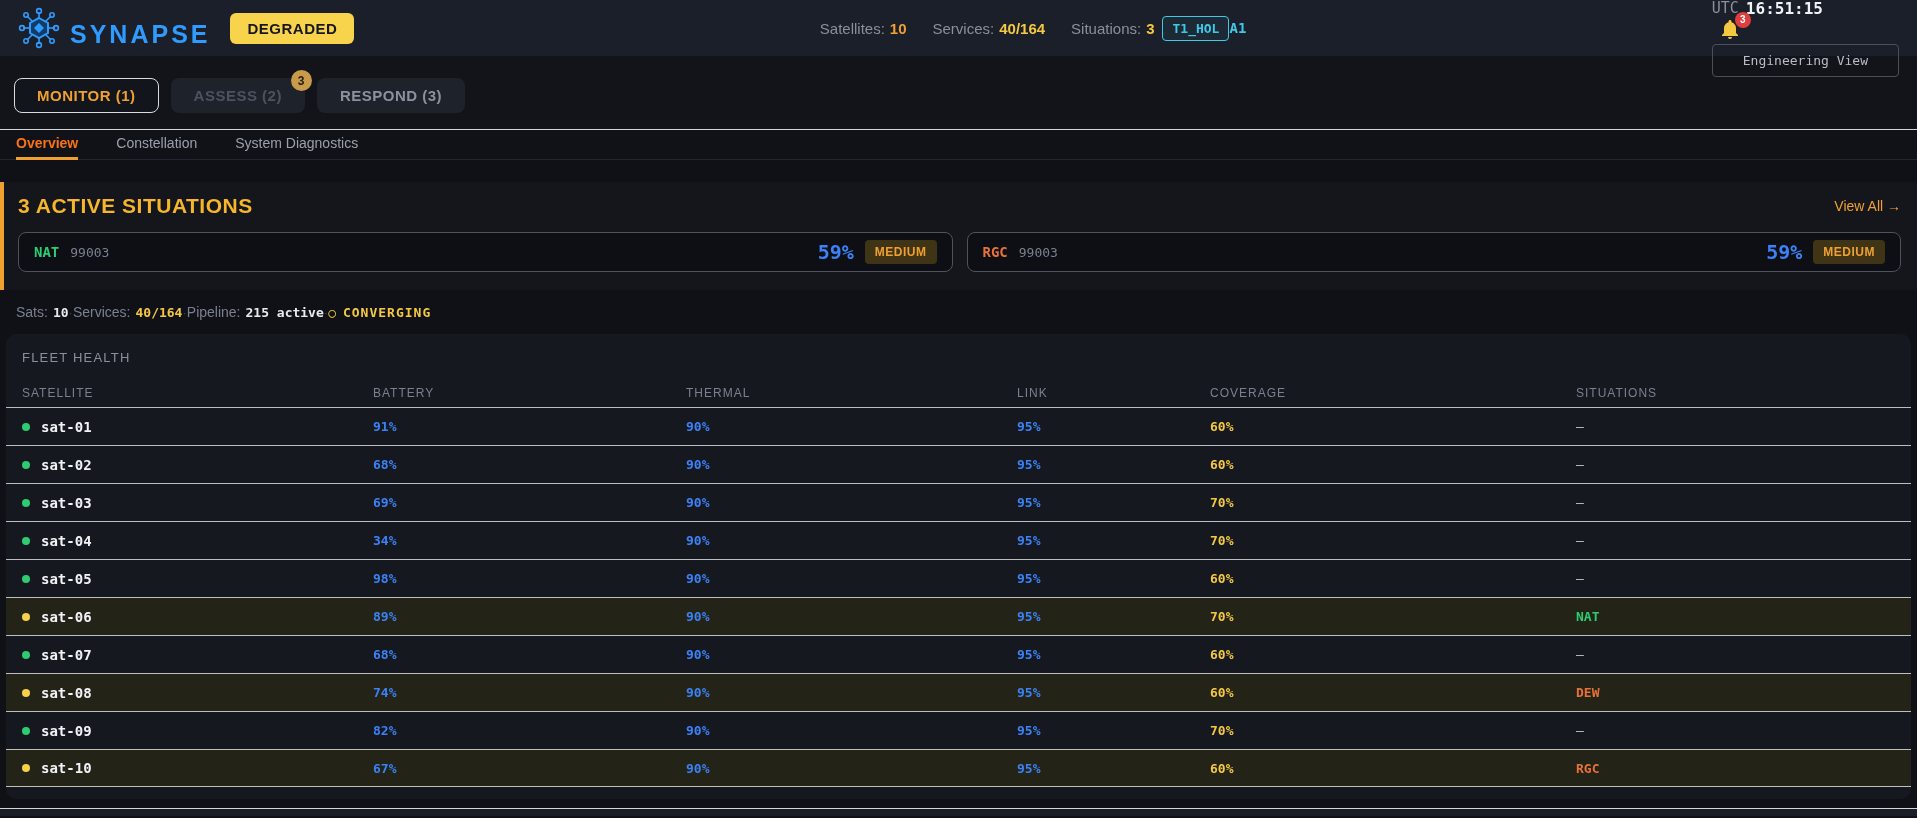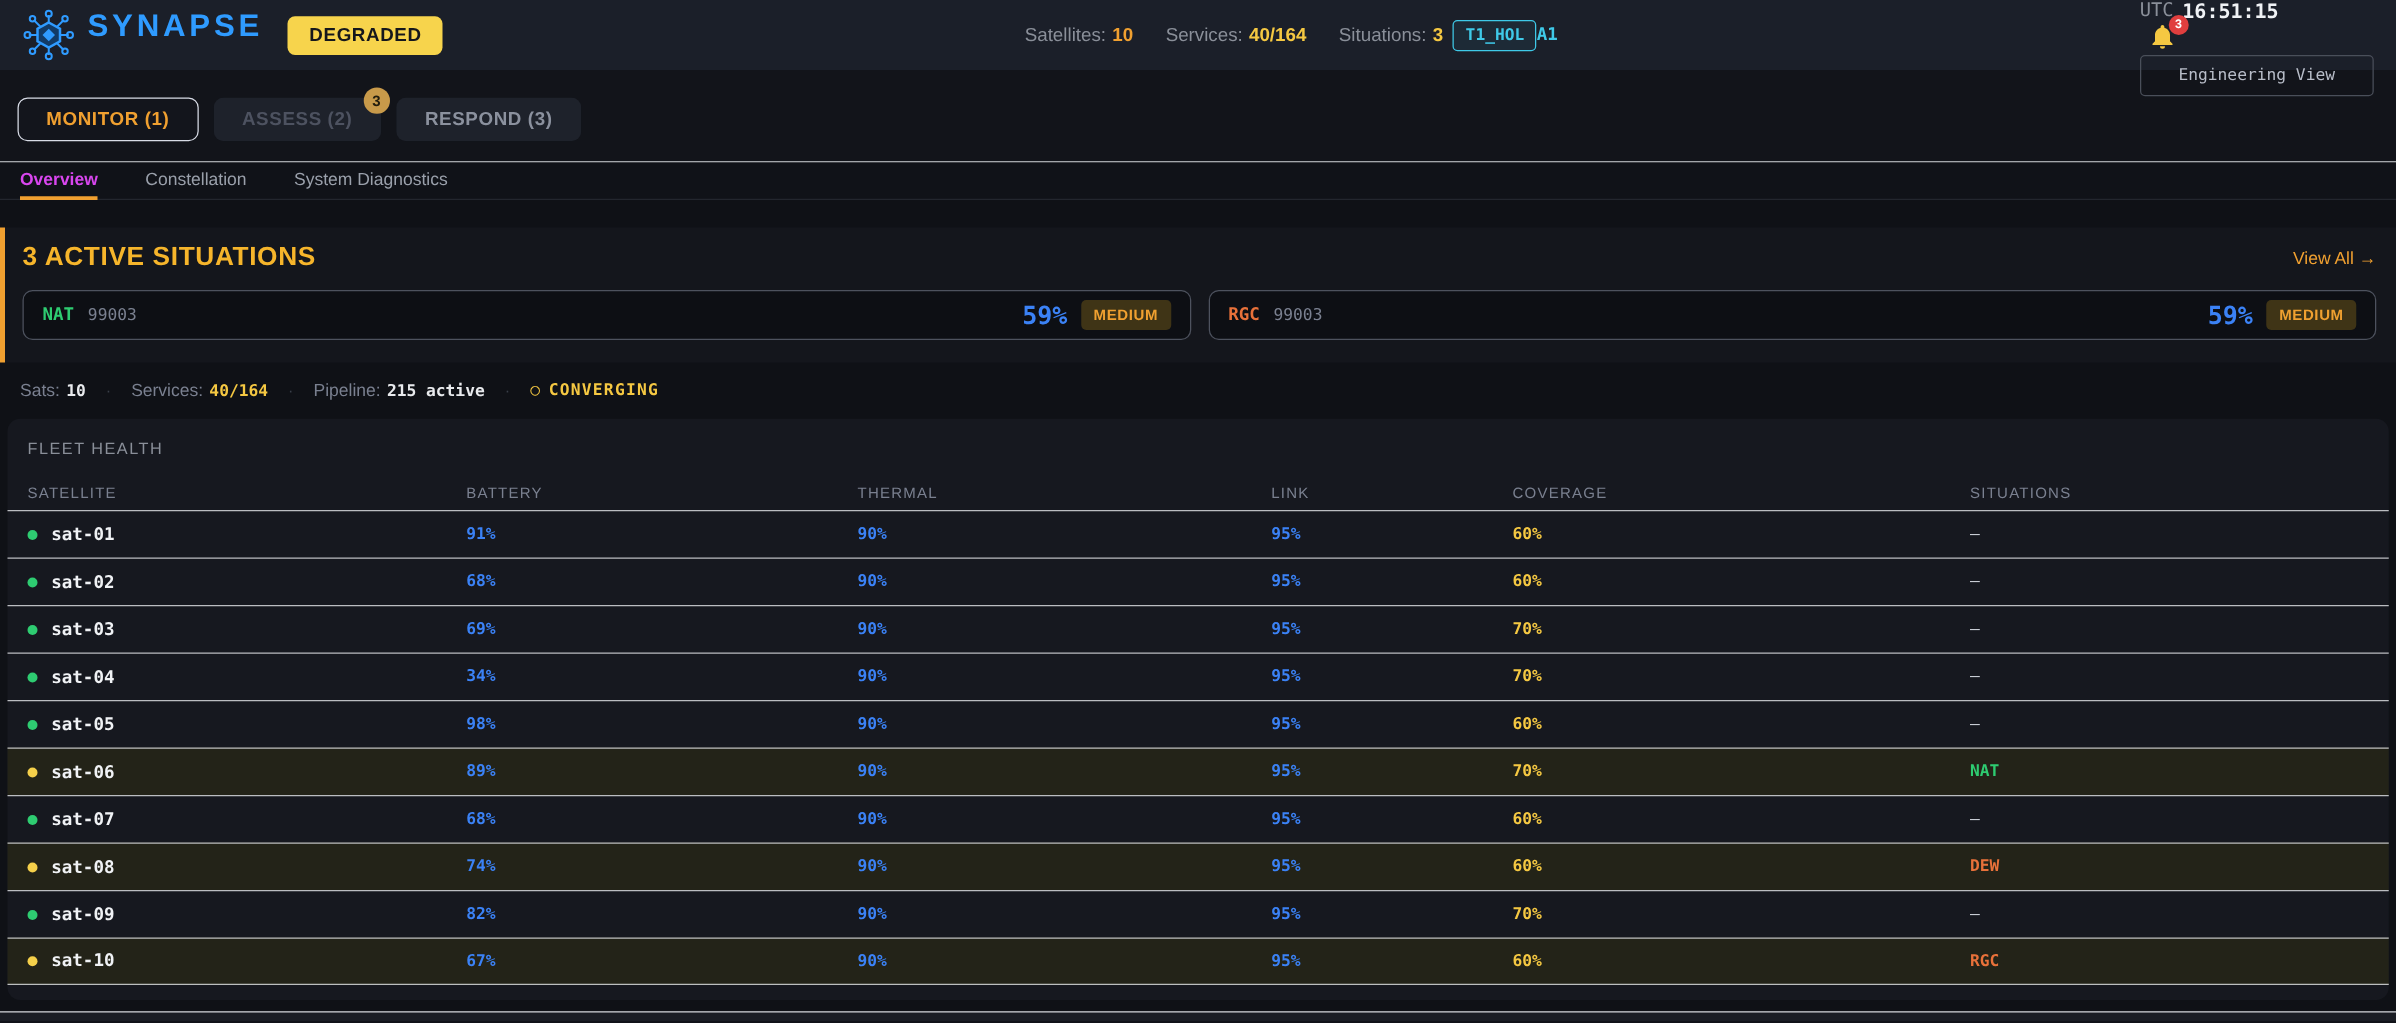"SYNAPSE" .logo-wrap { align-items: flex-start -> flex-end }
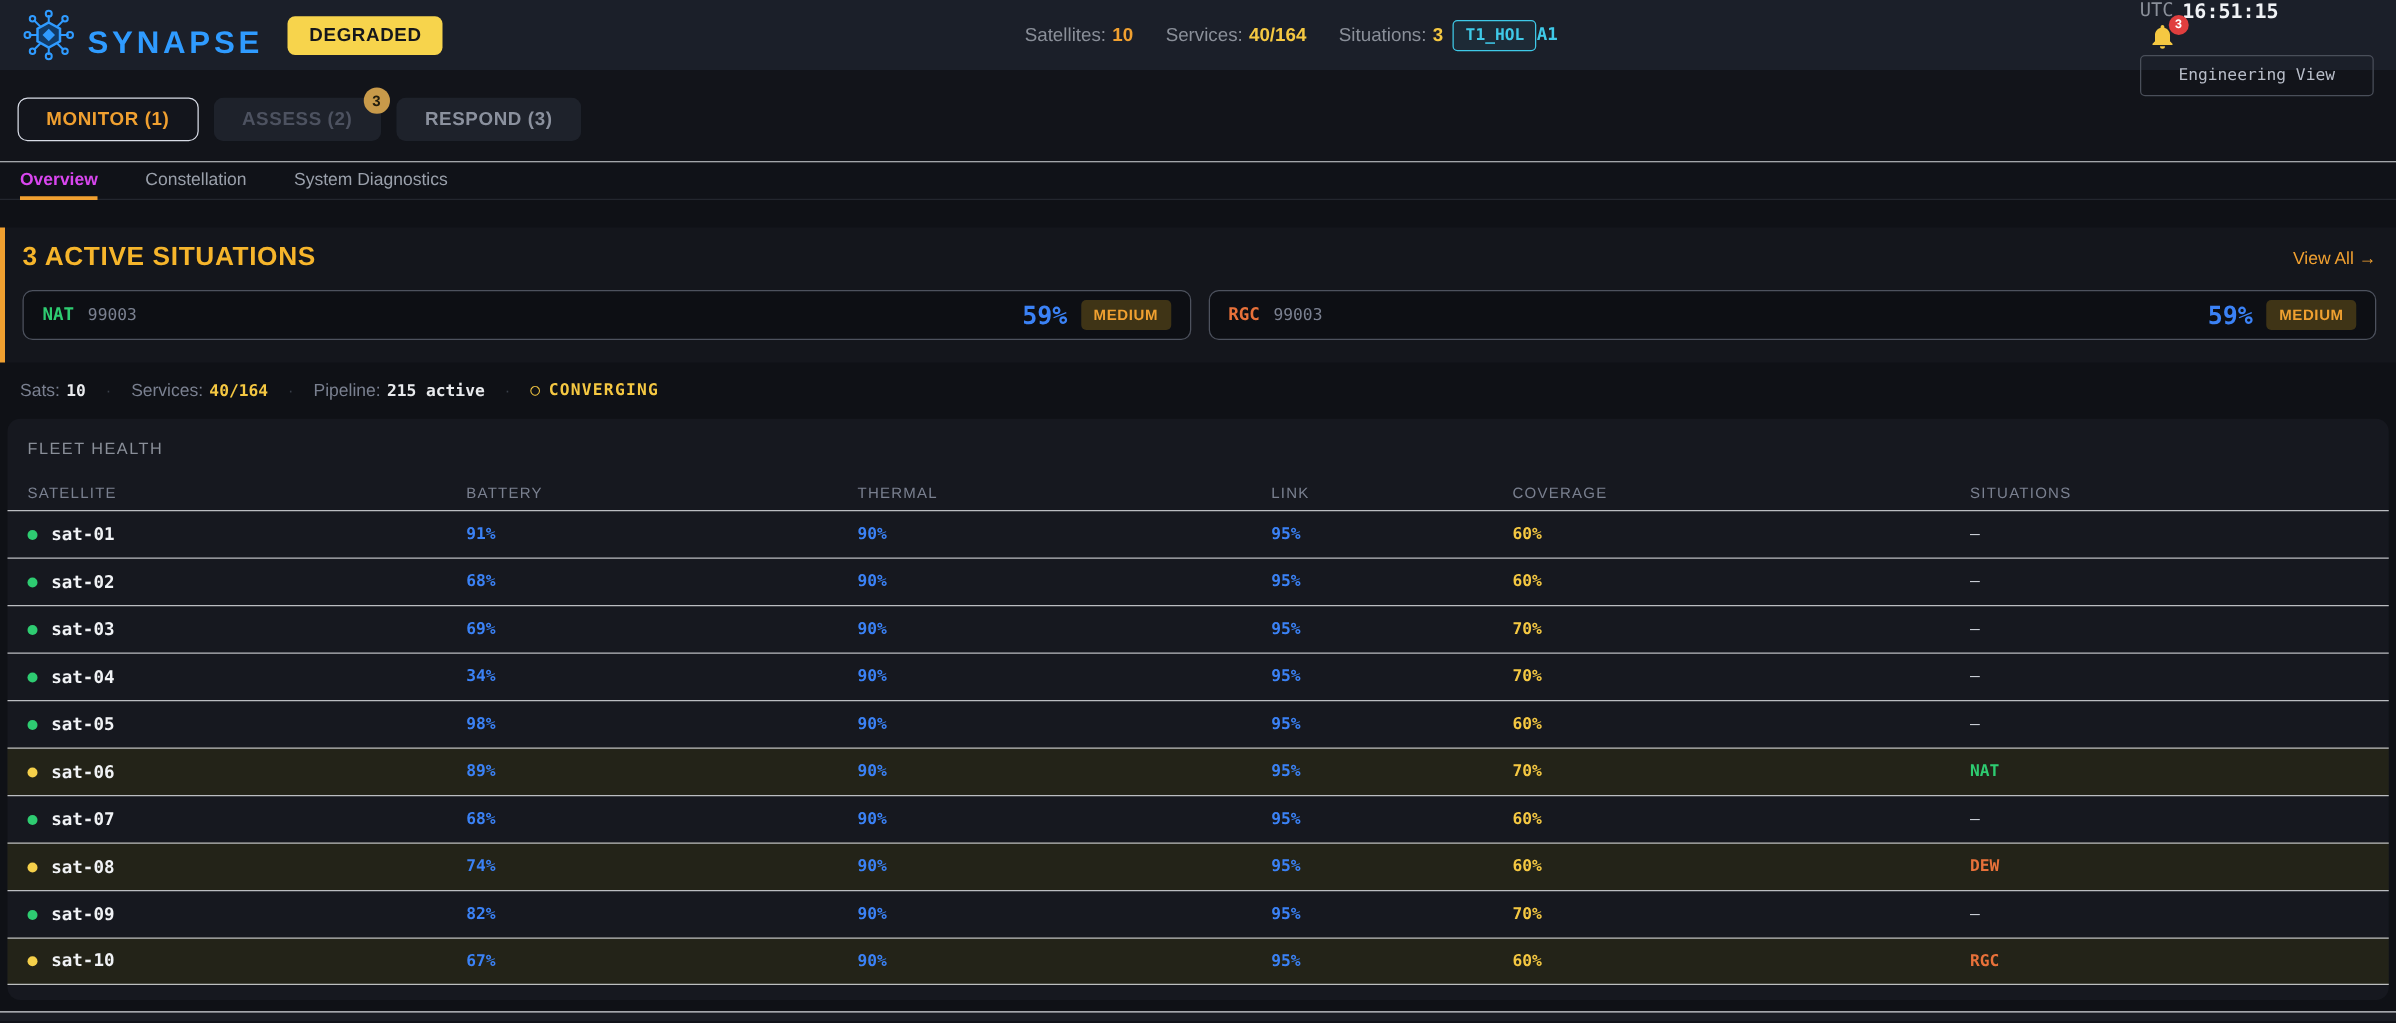"Overview" .subtab.active { color: #d946ef -> #f97316 }
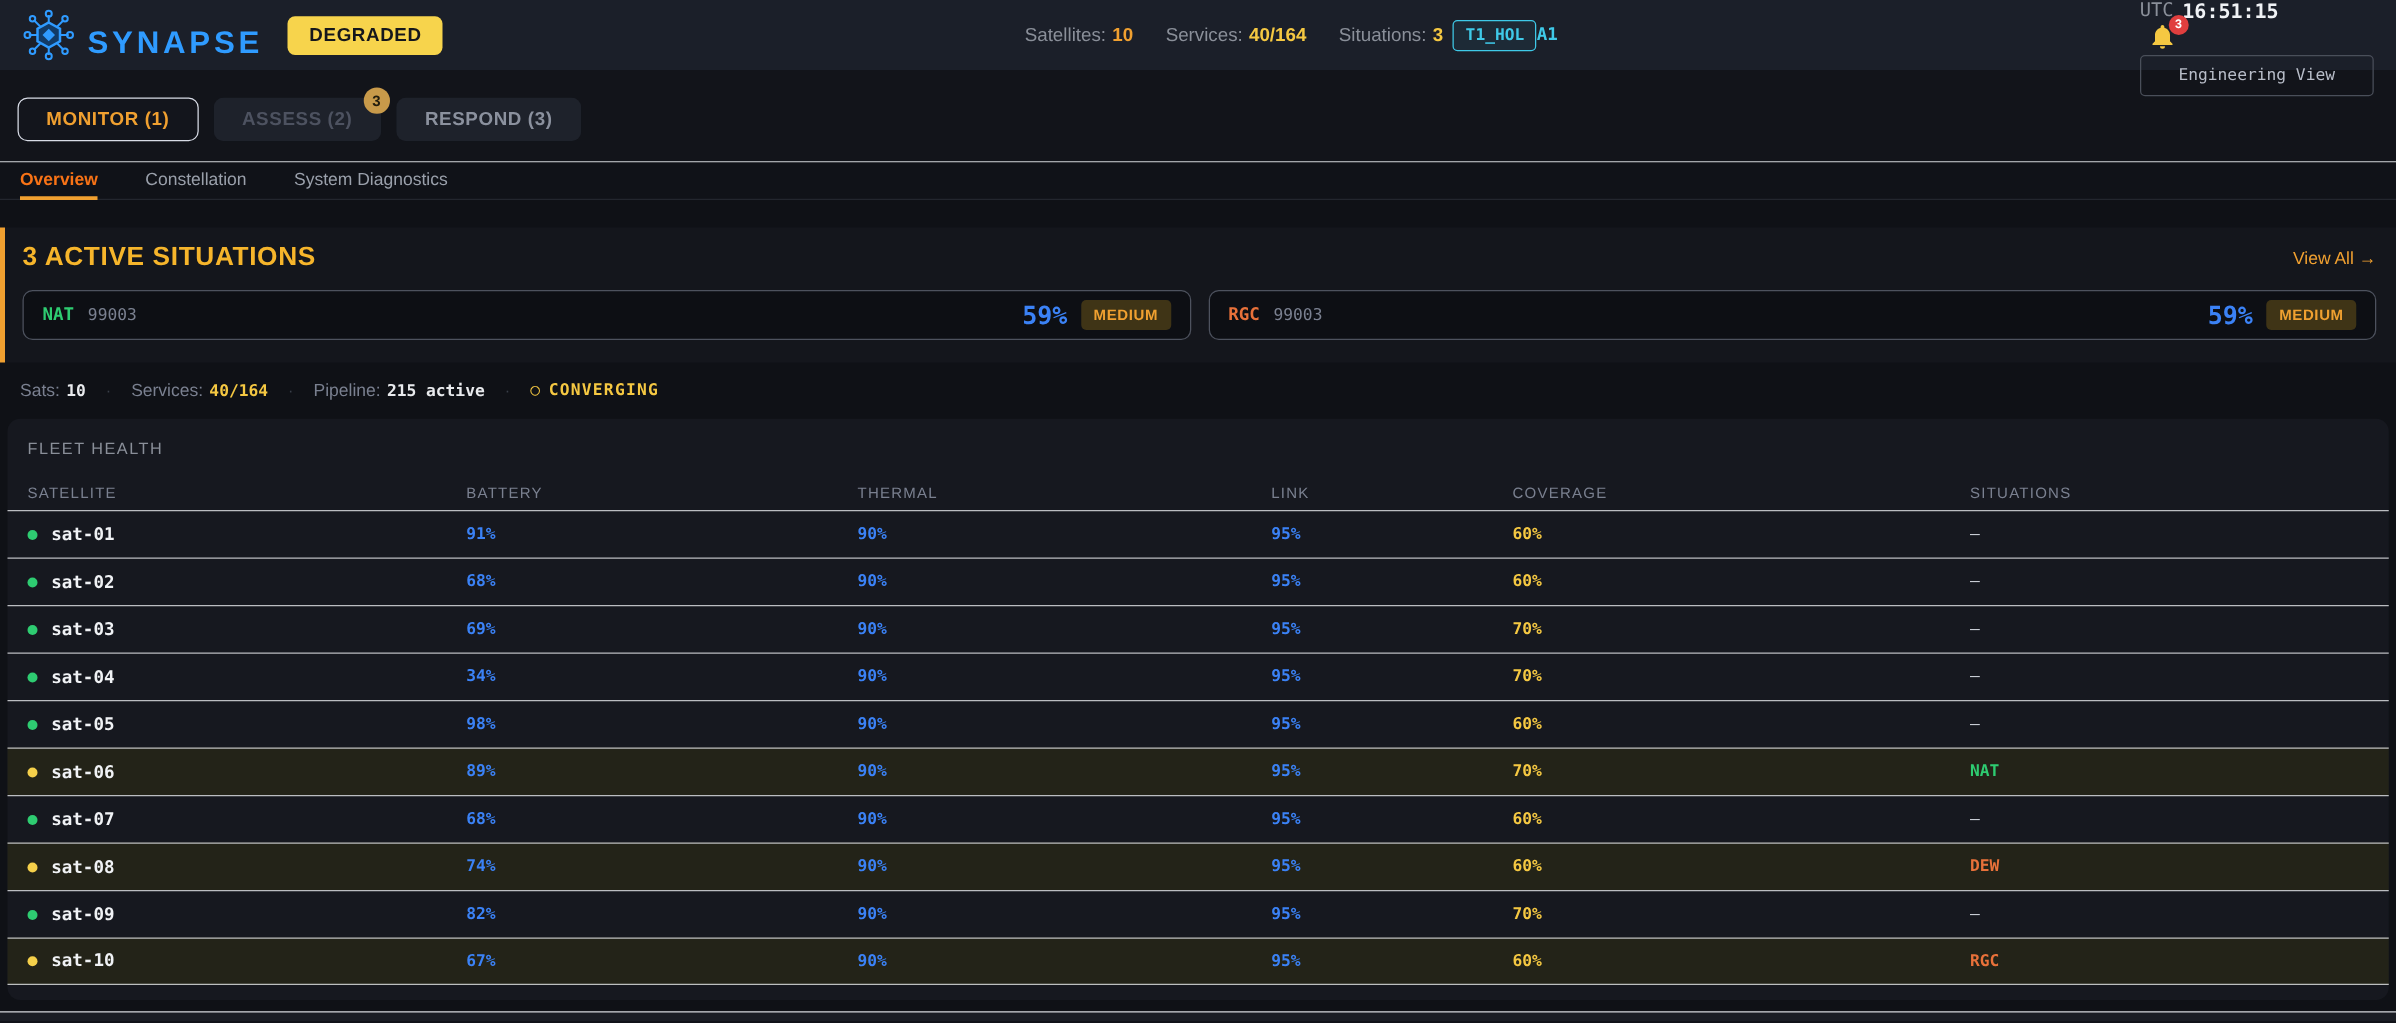"Sats: 10" .statusbar { gap: 16px -> 0 }
